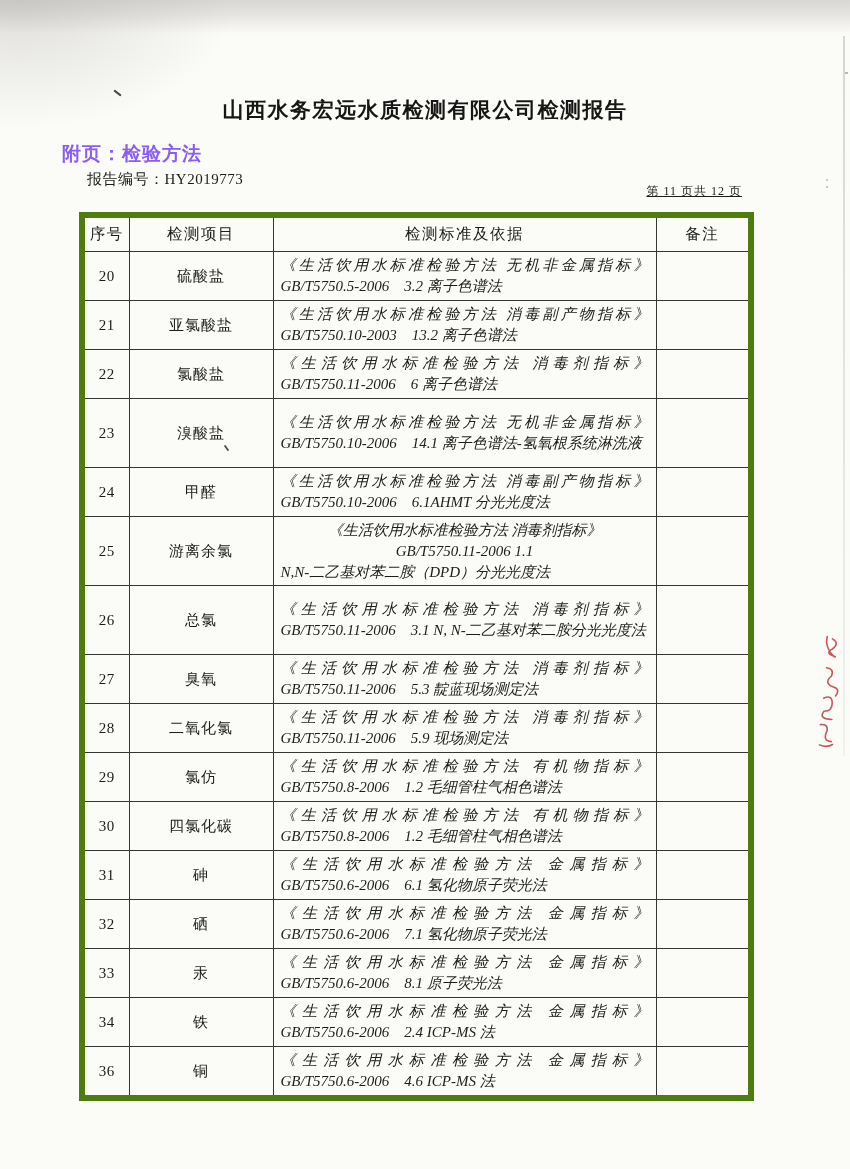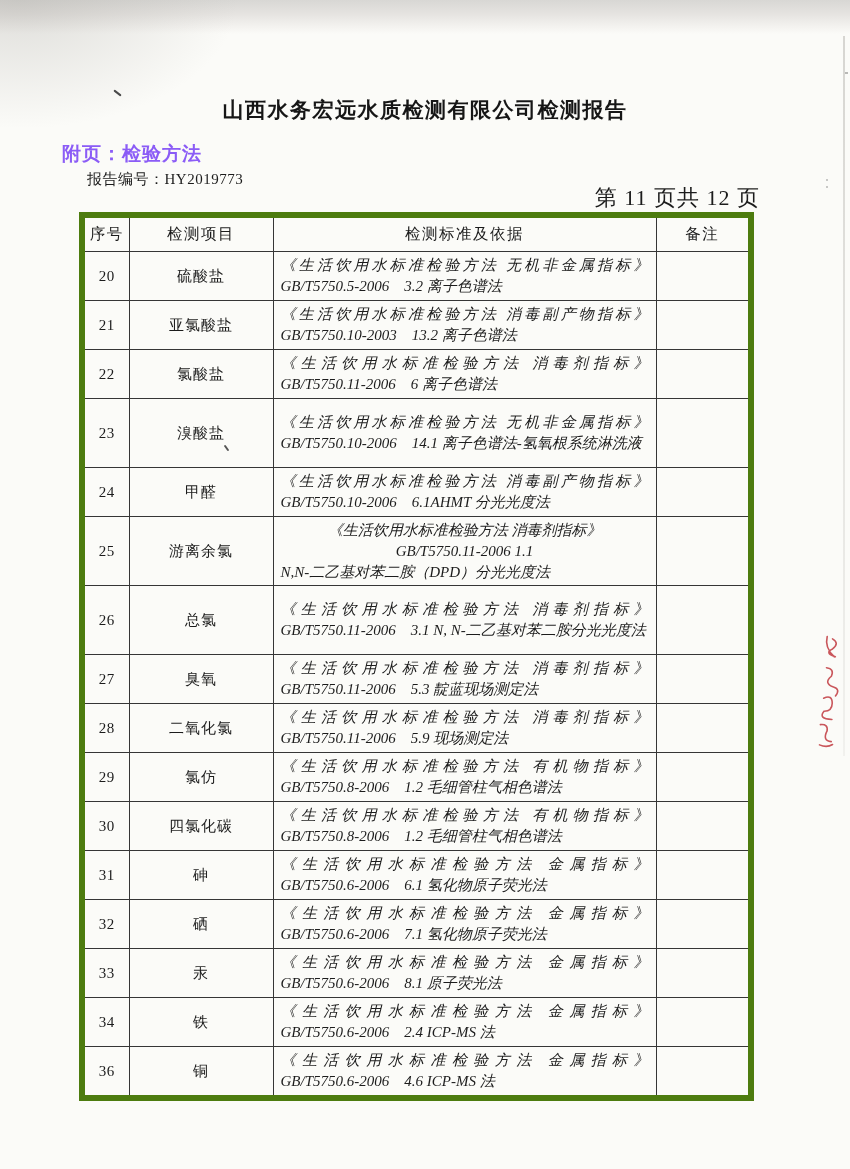"第 11 页共 12 页" .meta-page { font-size: 22px -> 12px; right: 90px -> 108px; text-decoration: none -> underline }
